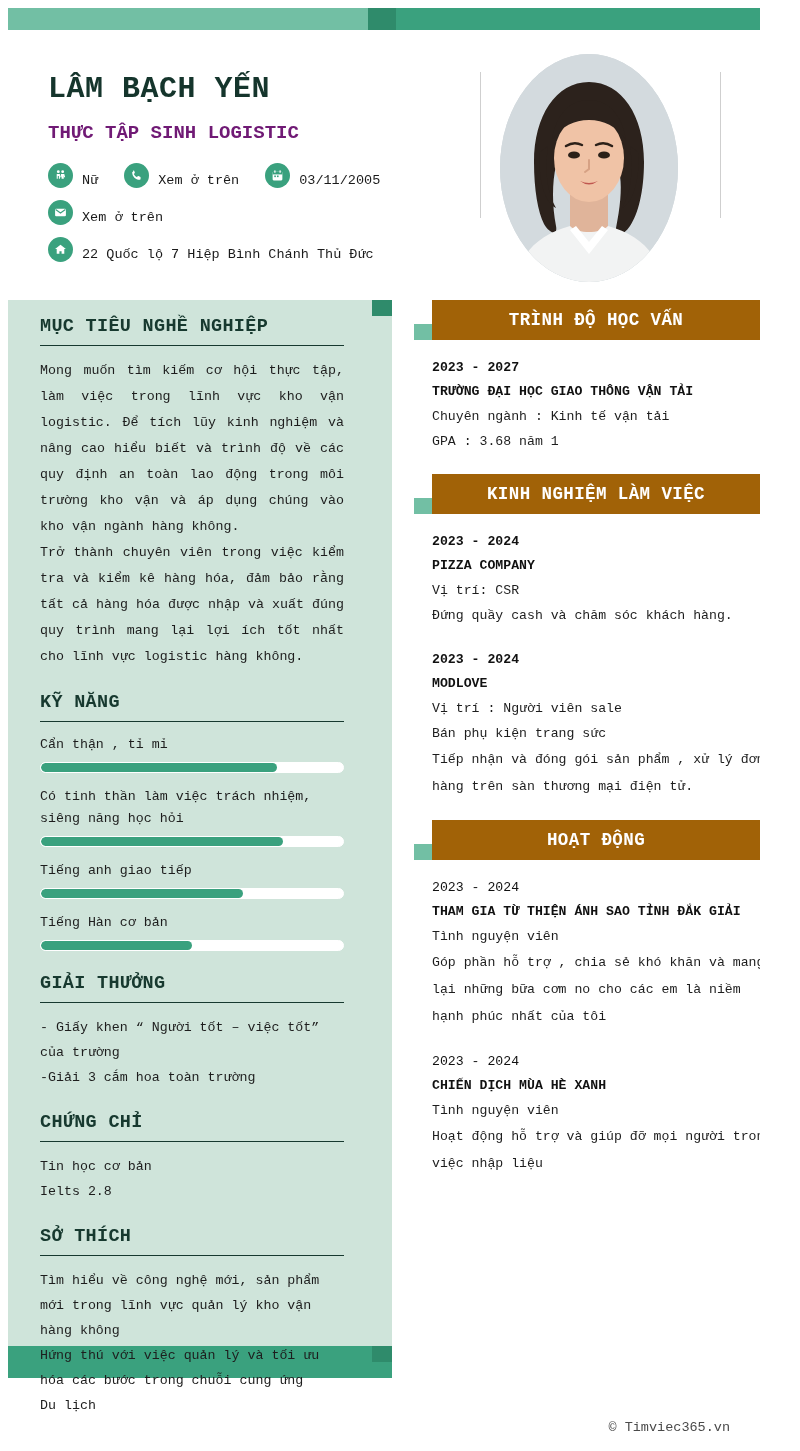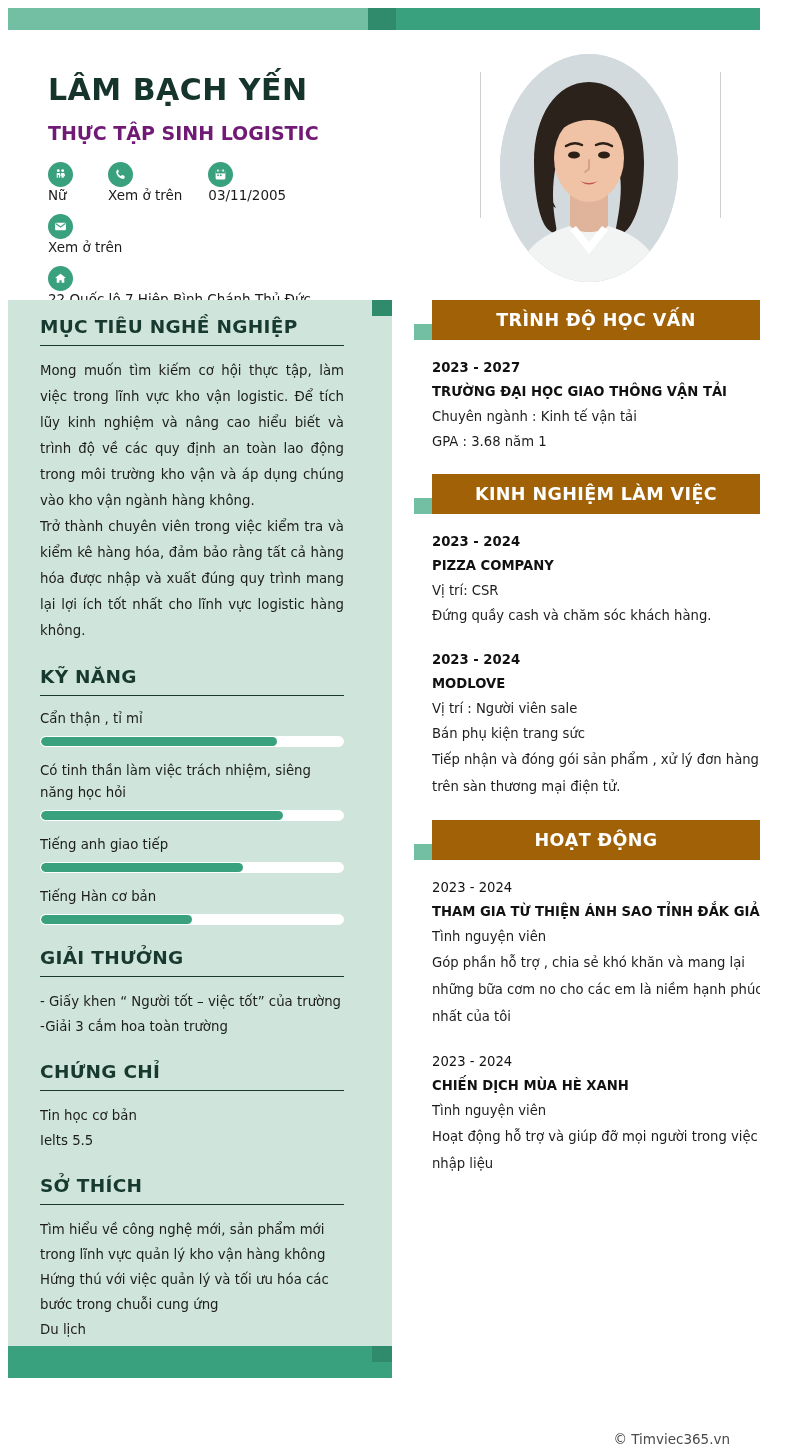"LÂM BẠCH YẾN" .page { font-family: none -> Liberation Mono, monospace }
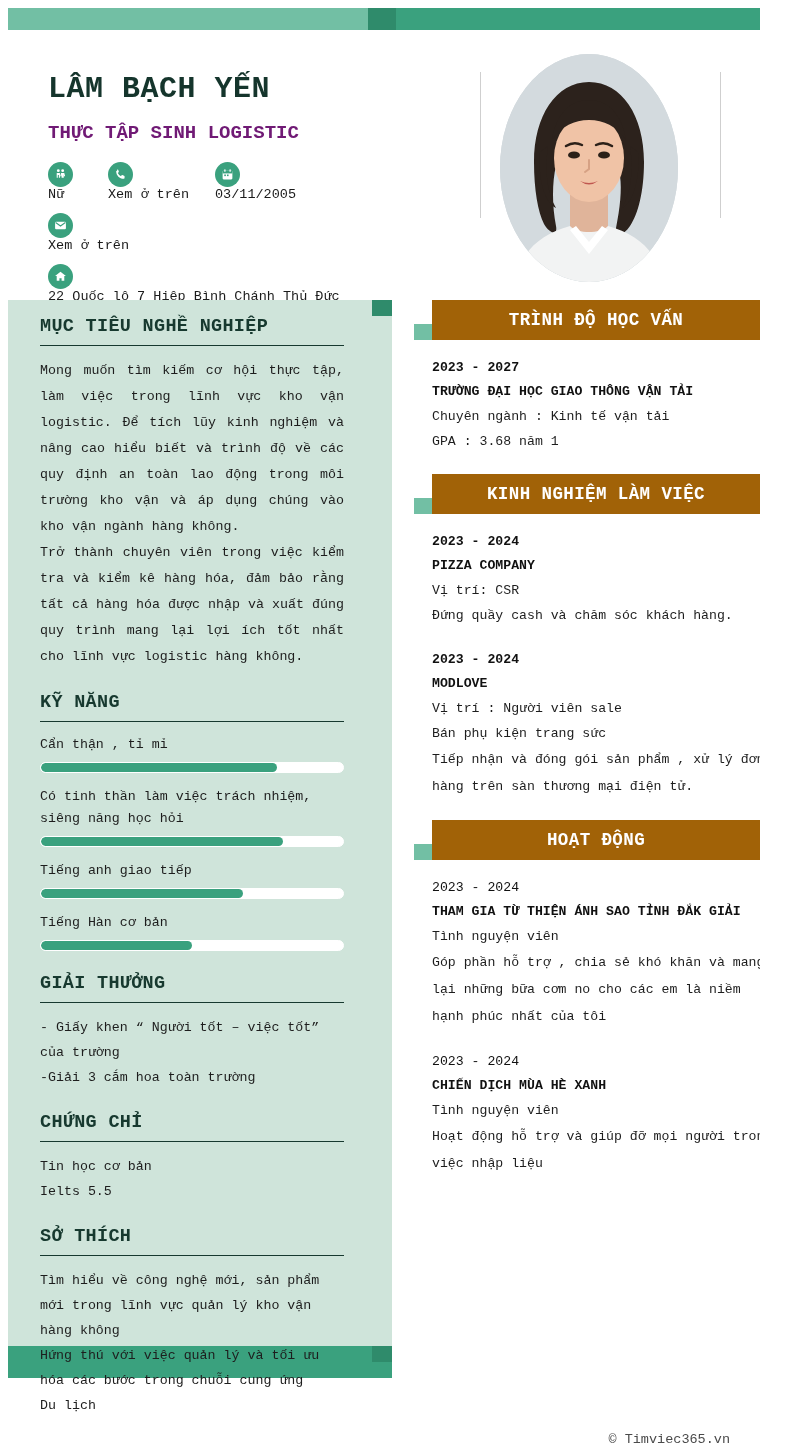"Nữ" .contact-item { align-items: flex-start -> flex-end; flex-direction: column -> none }
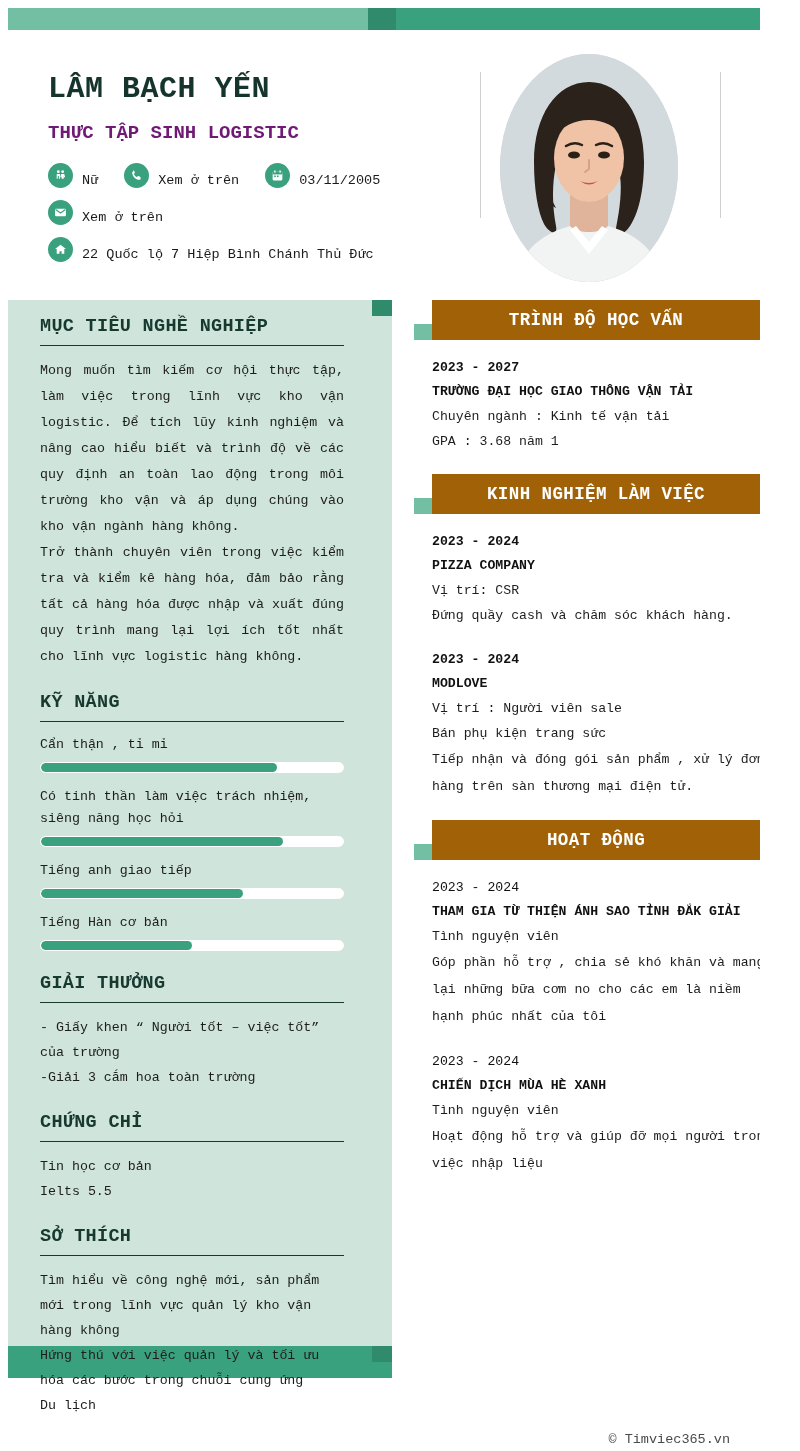"Ielts 5.5" div.line-item { text: 5.5 -> 2.8 }
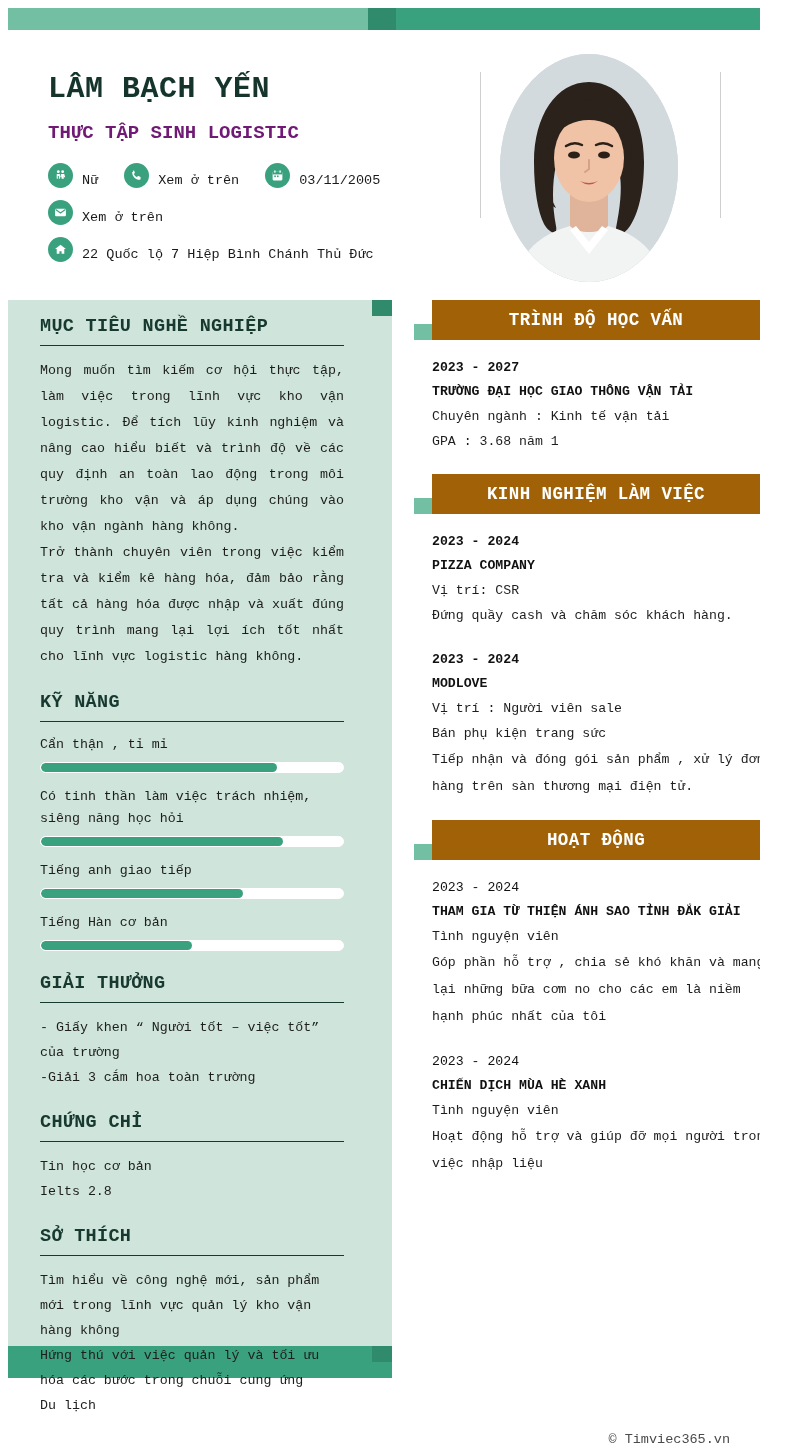"© Timviec365.vn" .footer-credit { bottom: 4px -> 16px }
